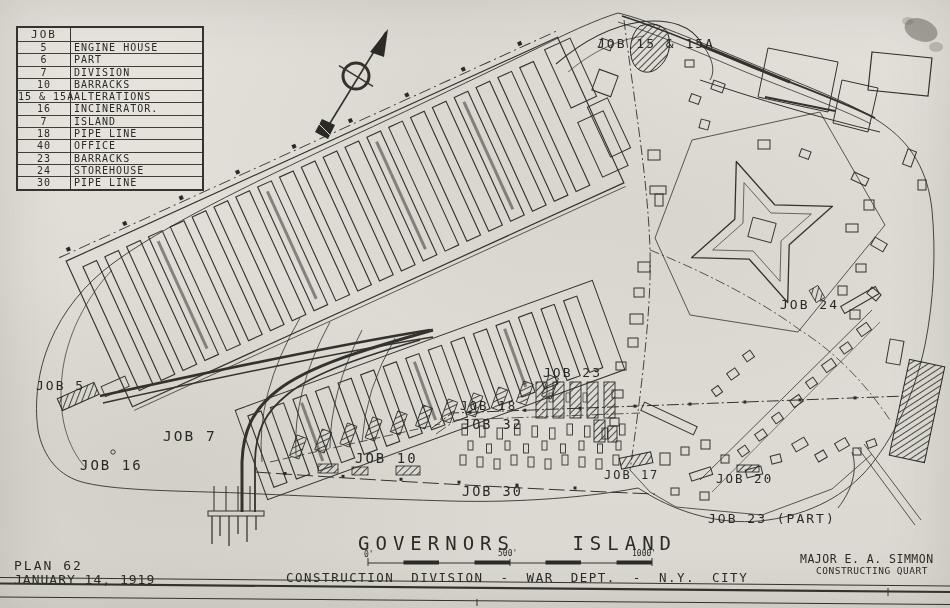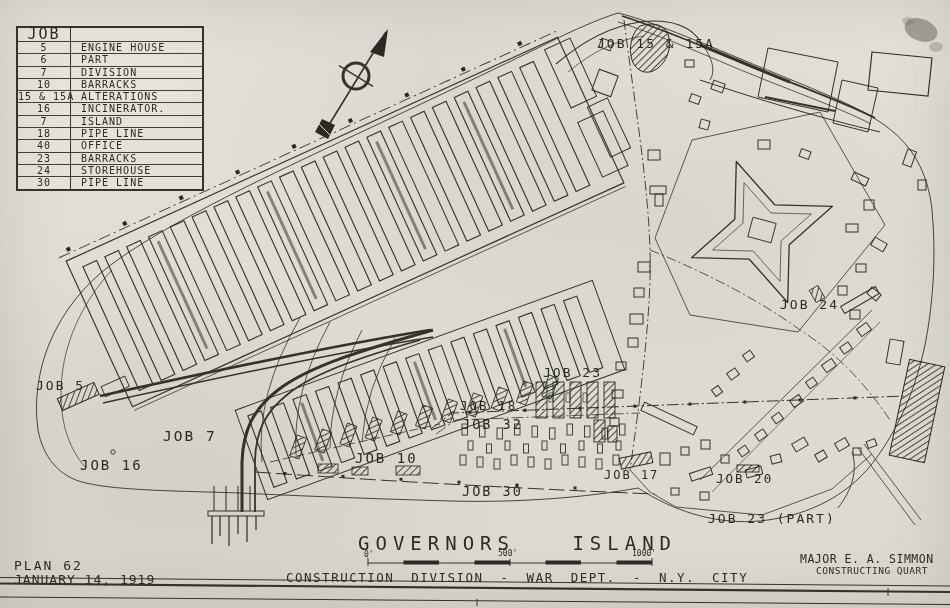"JOB" .legend tr.hdr td { font-size: 15px -> 11px }
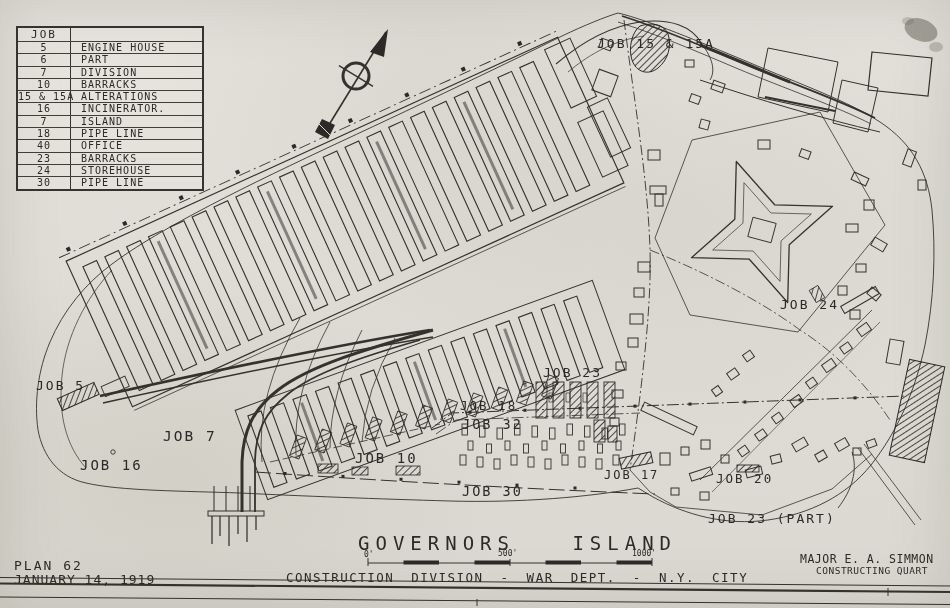"ENGINE HOUSE" .legend td { padding: 0 0 0 10px -> 0 0 0 3px }
